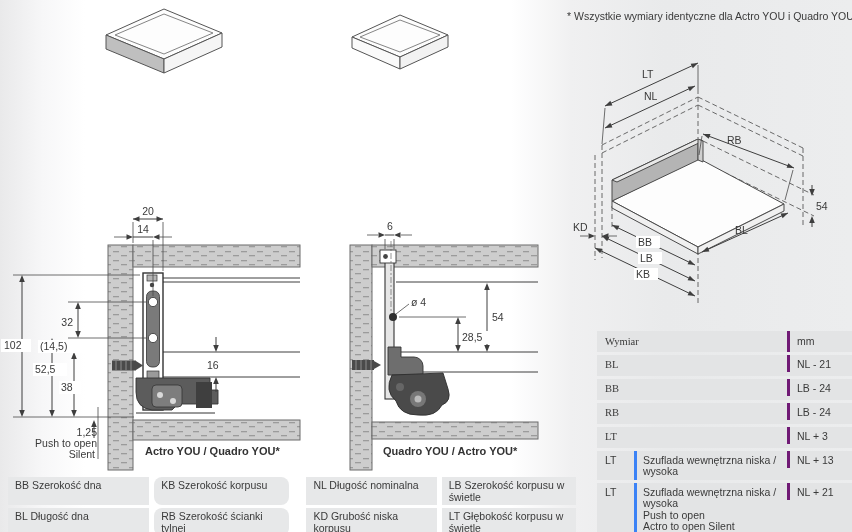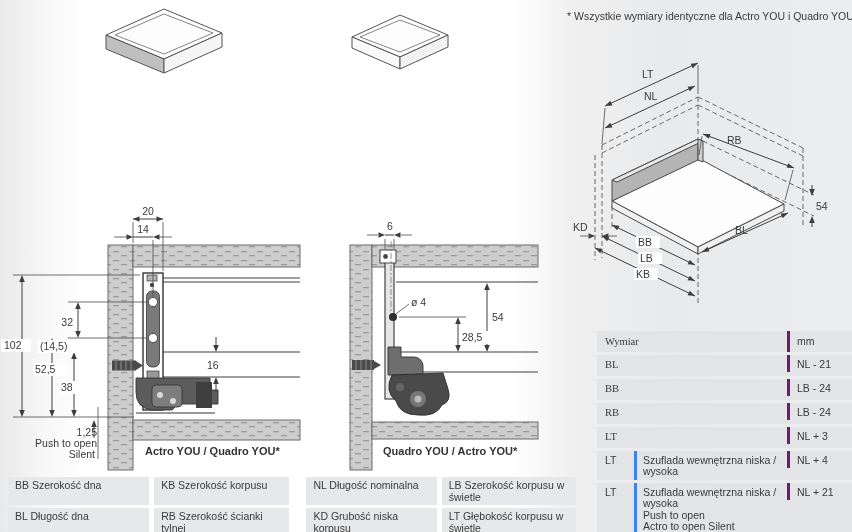"NL + 4" div.cell { text: 4 -> 13 }
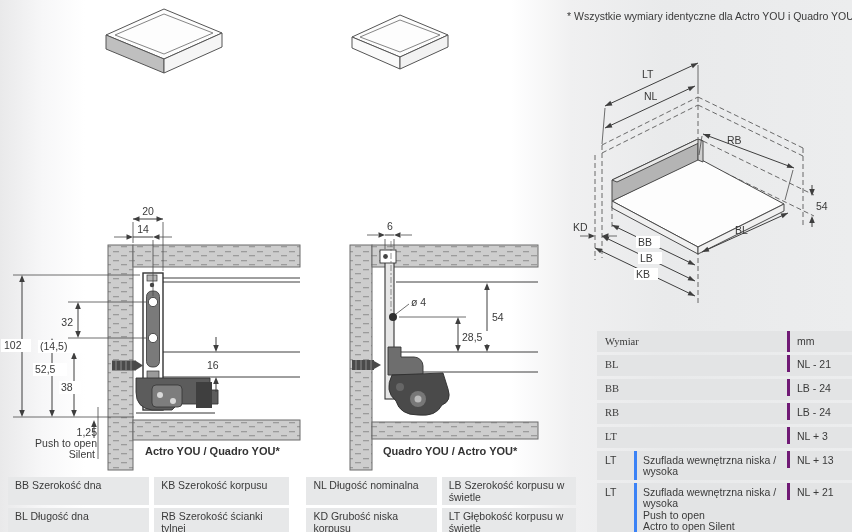"KB Szerokość korpusu" .lc2 { border-radius: none -> 8px }
